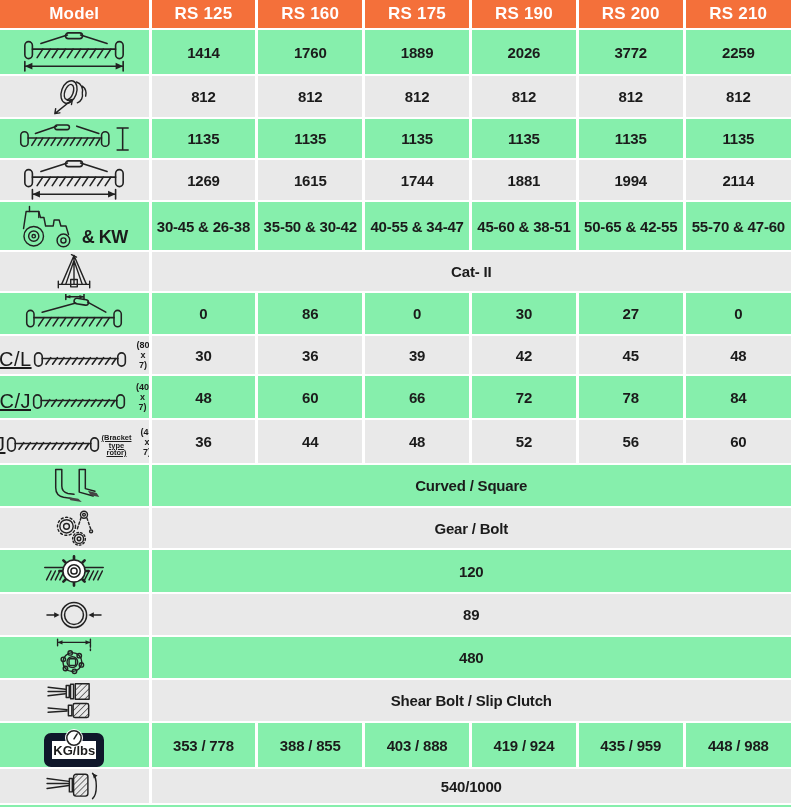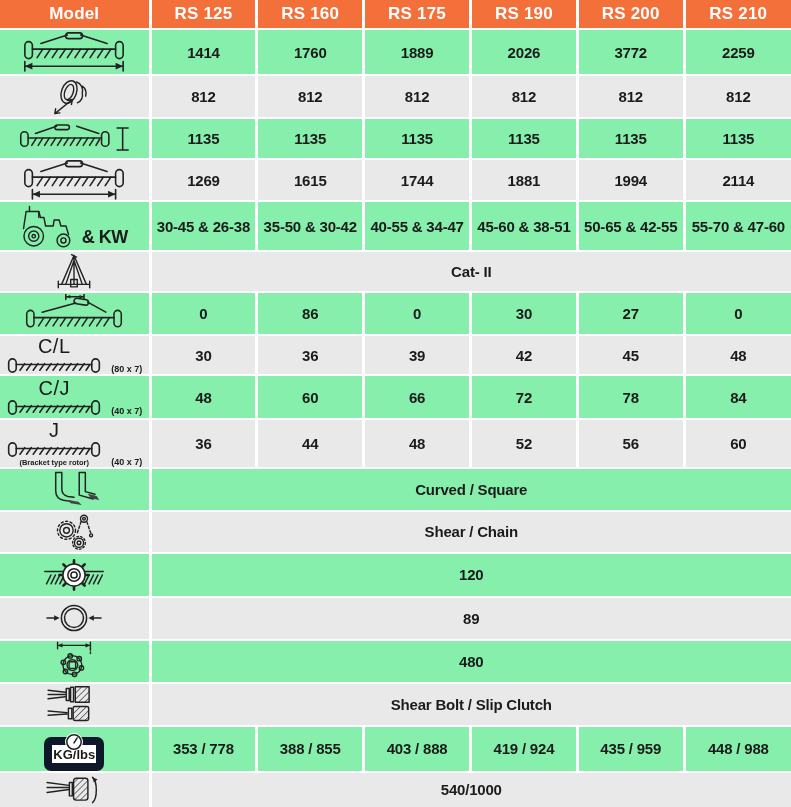"C/L" .cfgcol { flex-direction: column -> row; text-decoration: none -> underline }
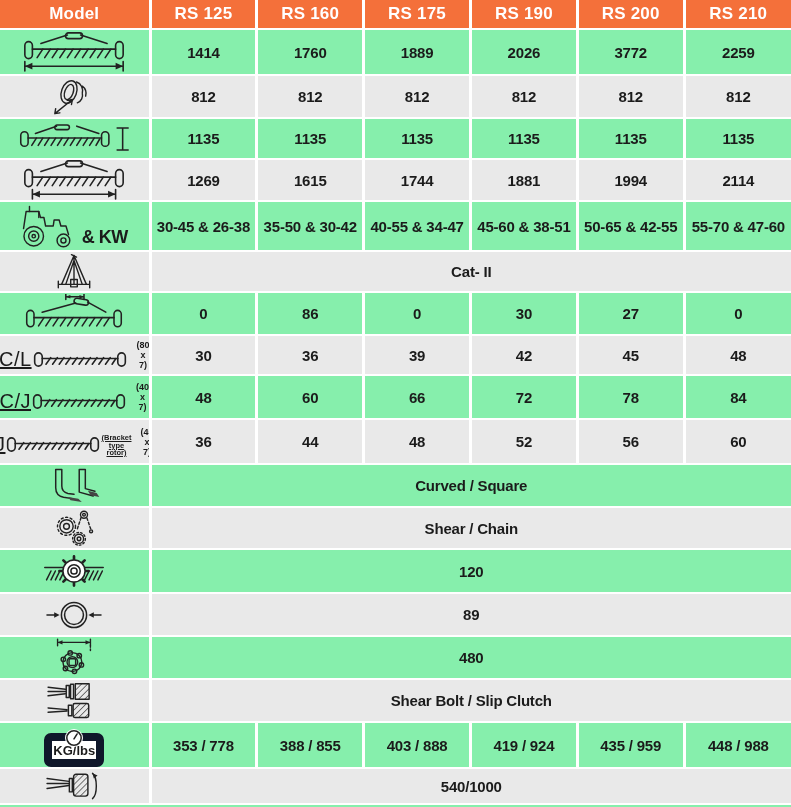"Shear / Chain" td.val { text: Shear / Chain -> Gear / Bolt }
